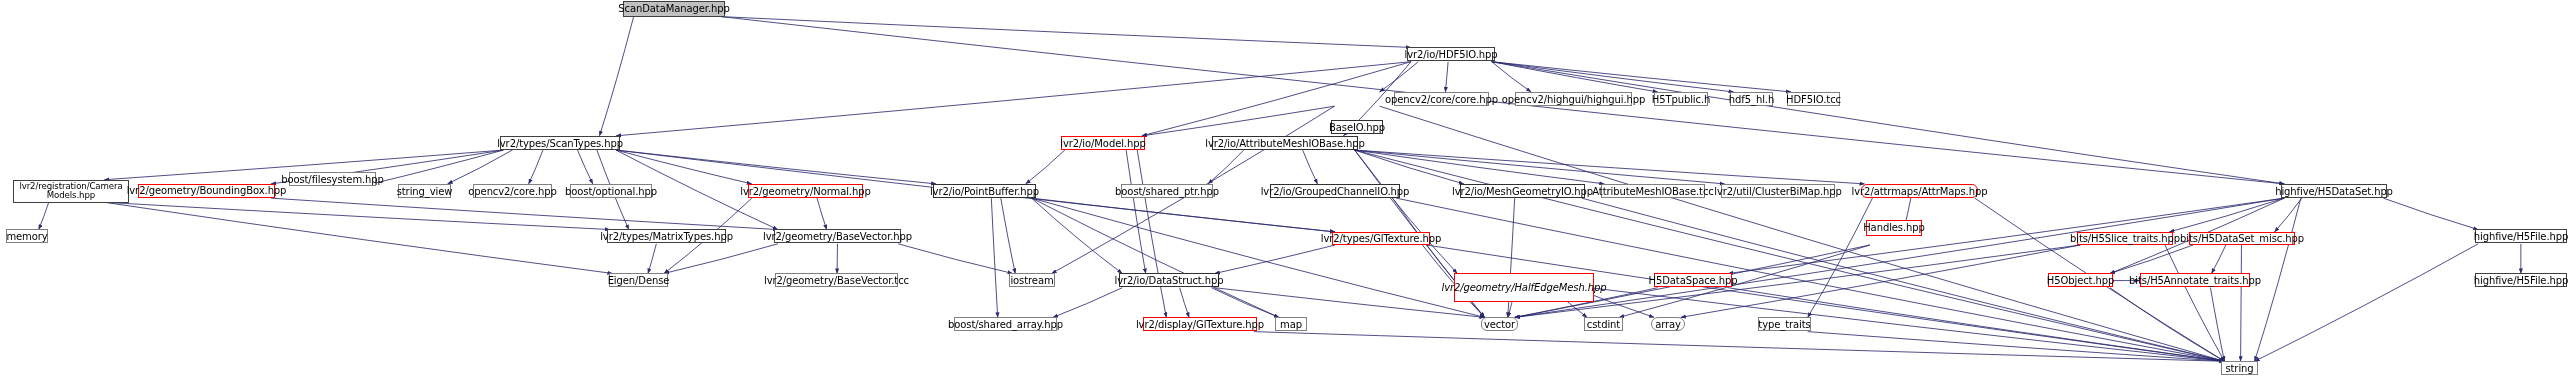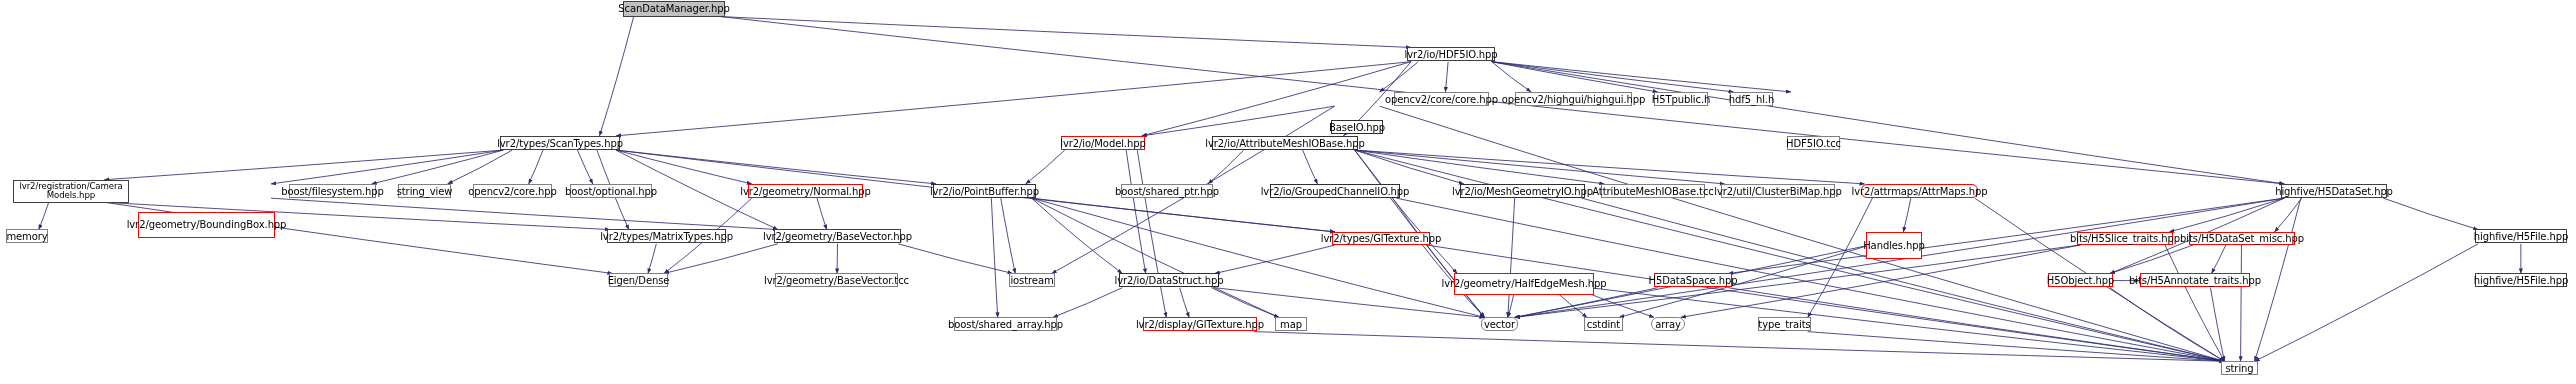"HDF5IO.tcc" div.node { margin-top: 44px -> none }
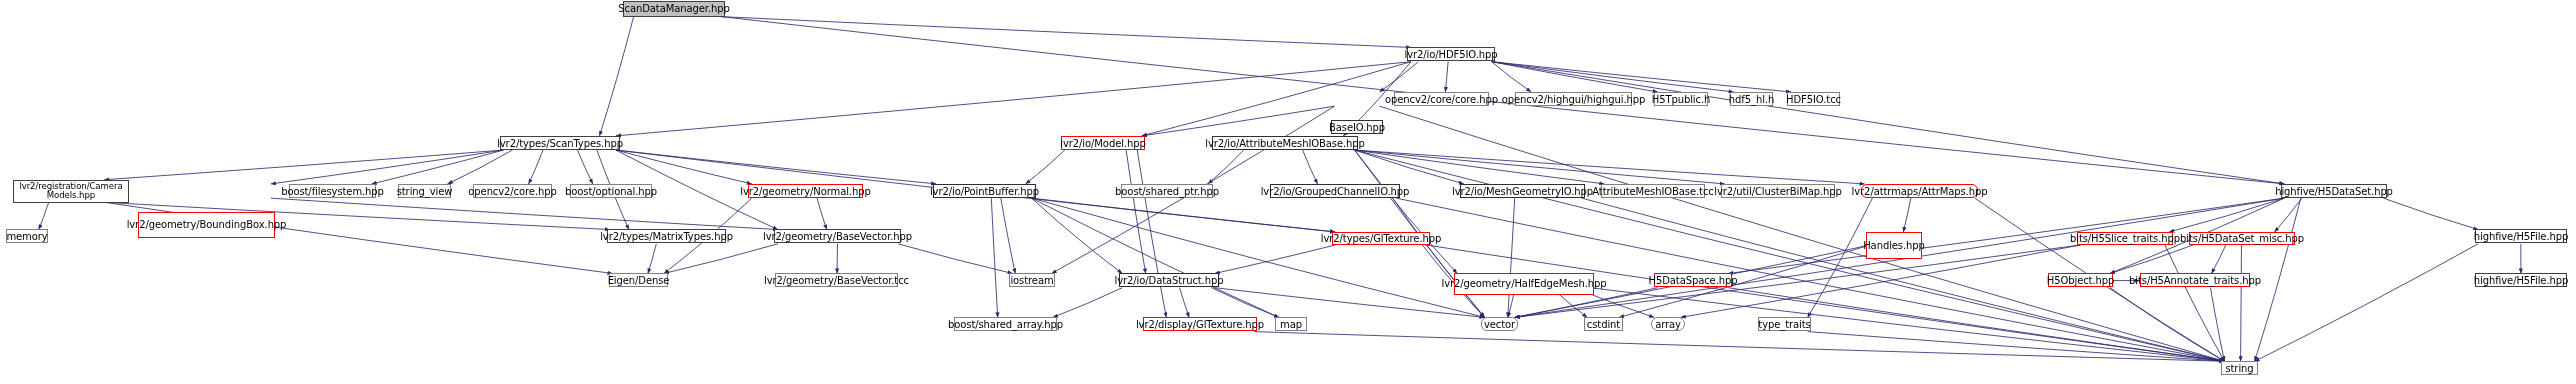"boost/filesystem.hpp" div.node { top: 184px -> 172px }
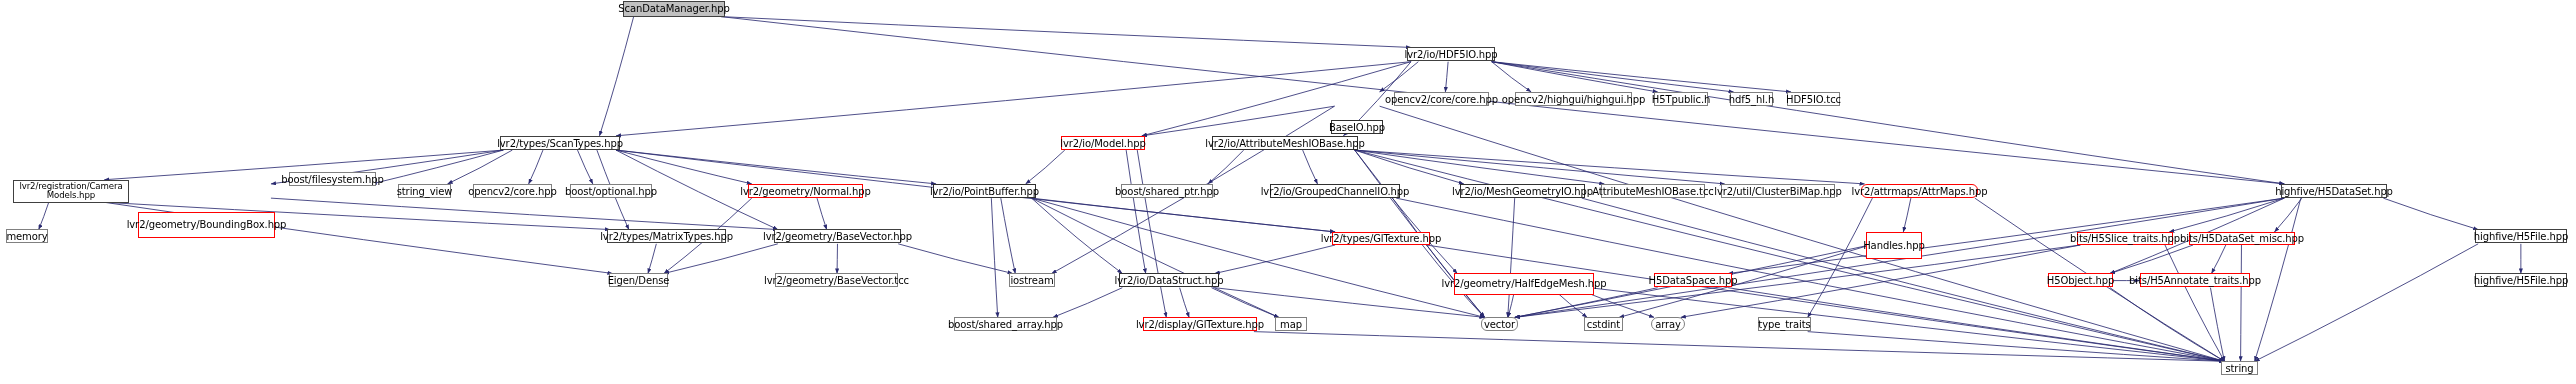"lvr2/geometry/BoundingBox.hpp" div.node { height: 26px -> 14px; margin-top: 28px -> none }
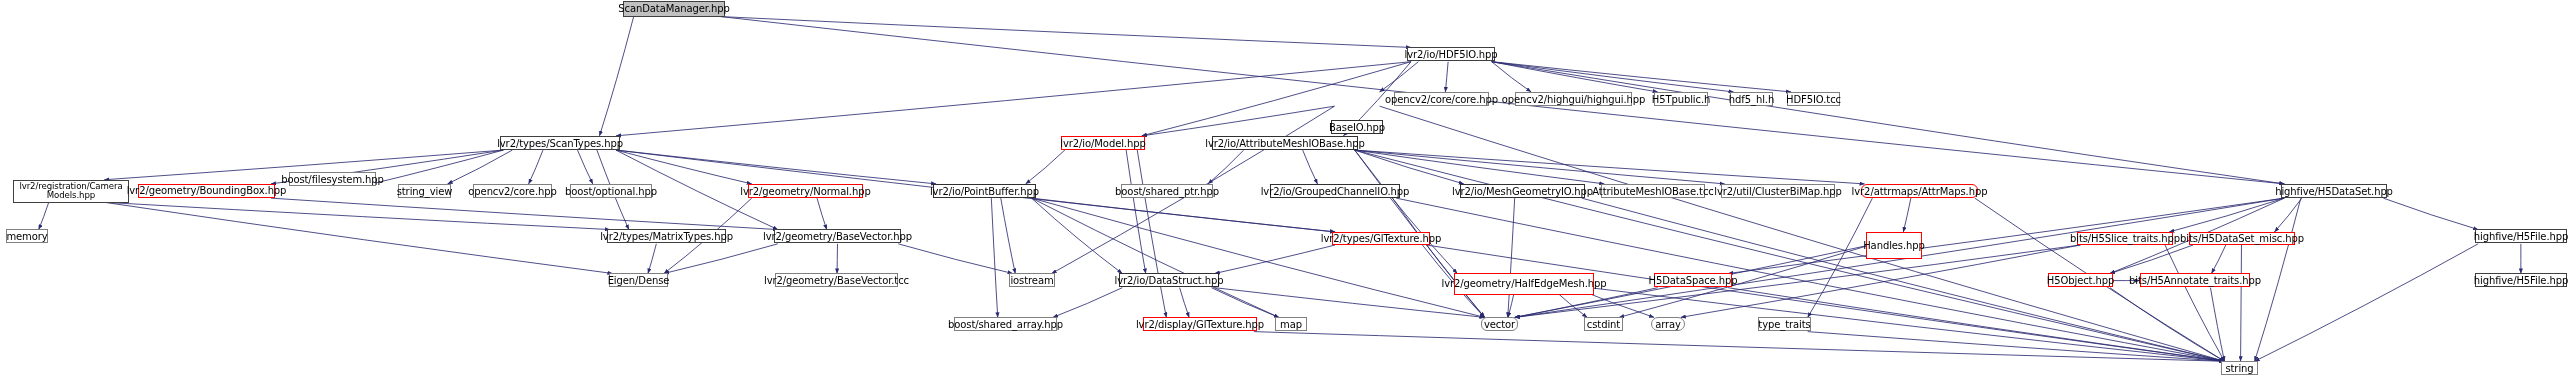"Handles.hpp" div.node { height: 27px -> 16px; top: 232px -> 220px }
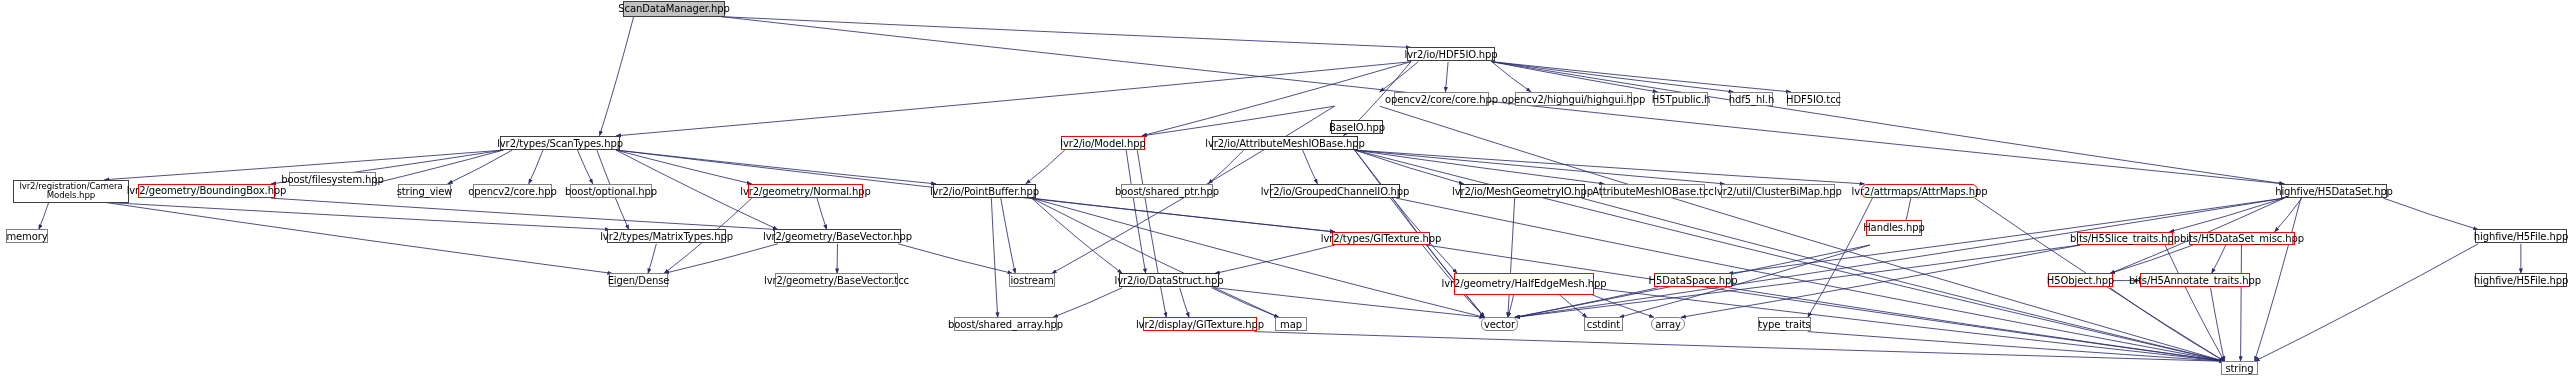"lvr2/geometry/HalfEdgeMesh.hpp" div.node { font-style: none -> italic; height: 22px -> 29px }
